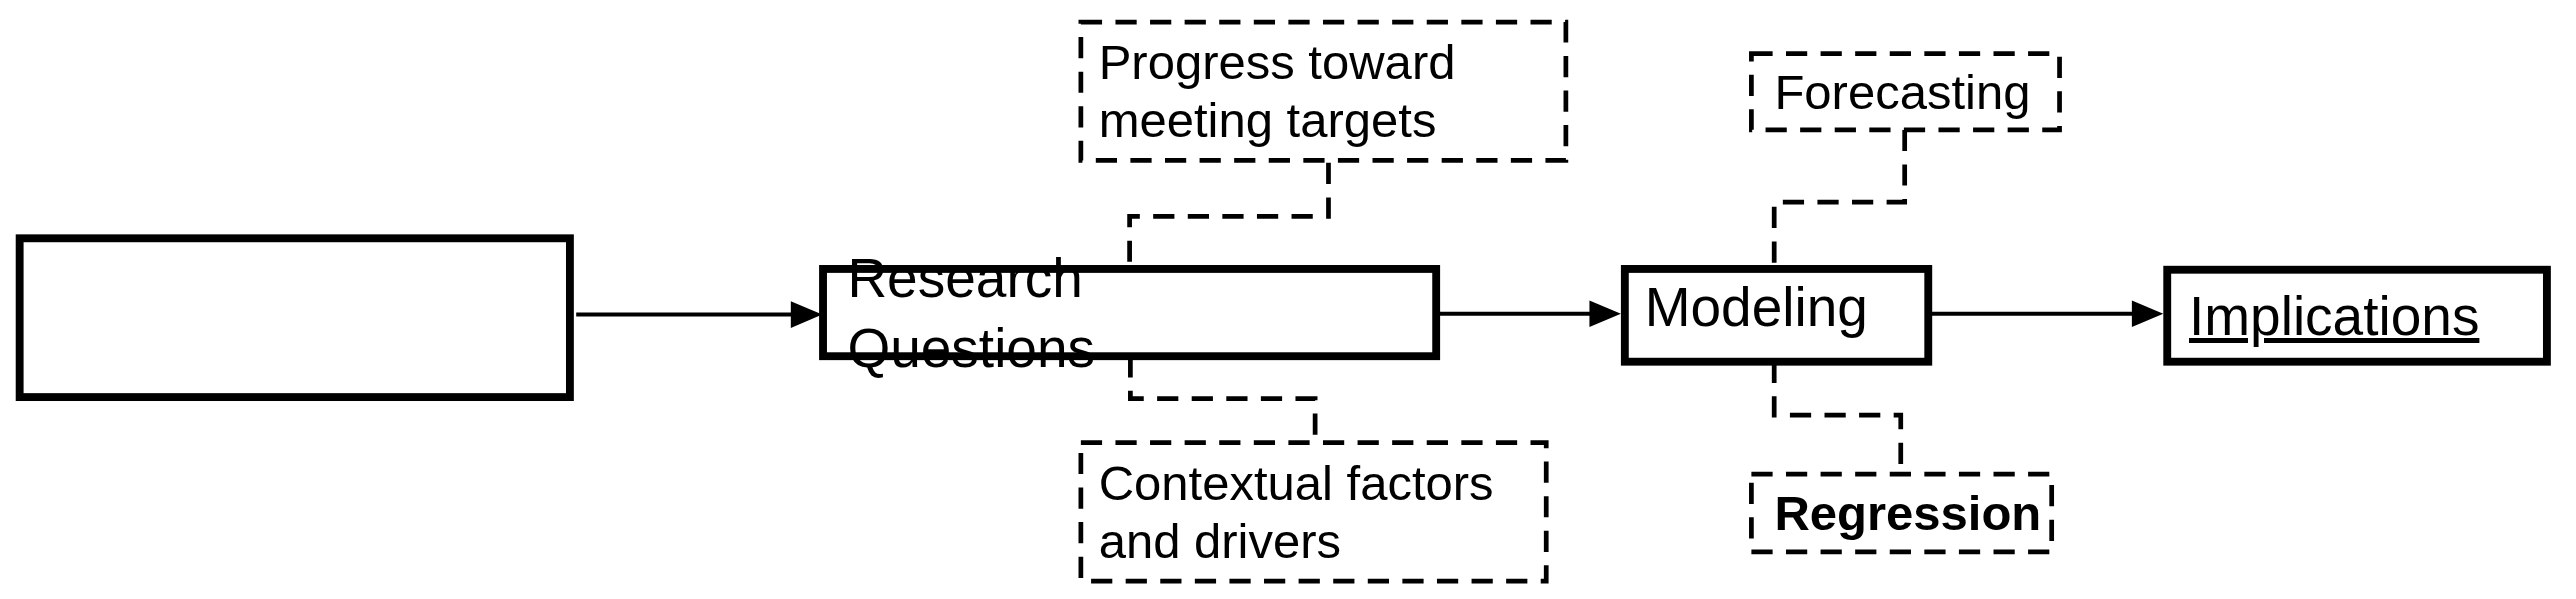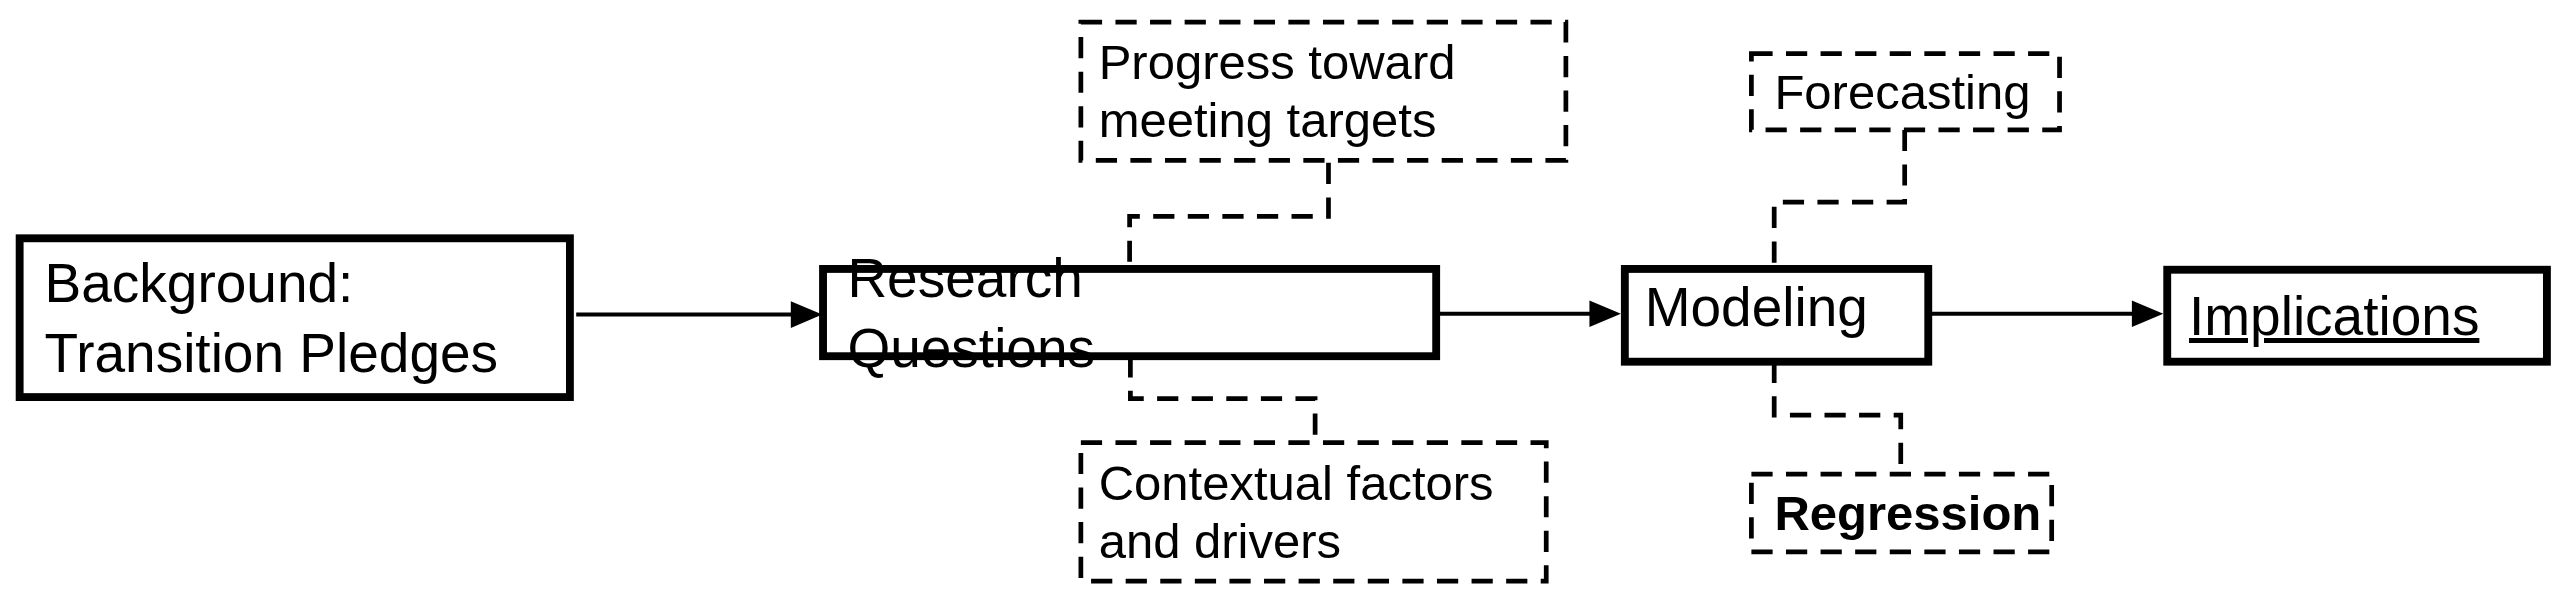"Background:" div.node-label { html: <div>Background: Transition Pledges</div> -> none }
